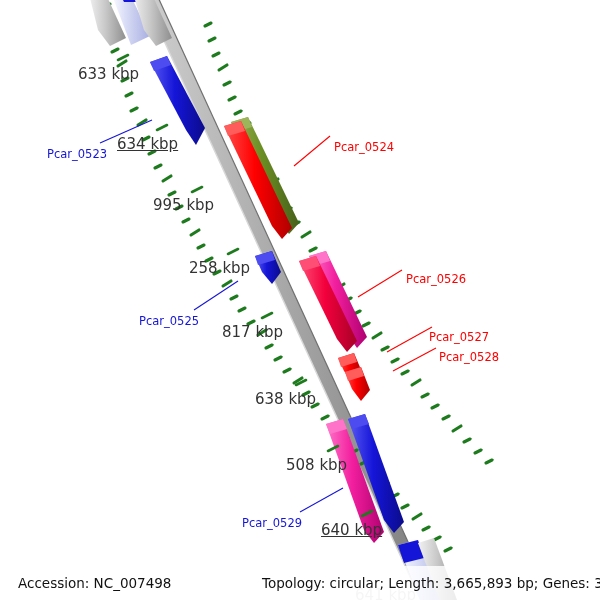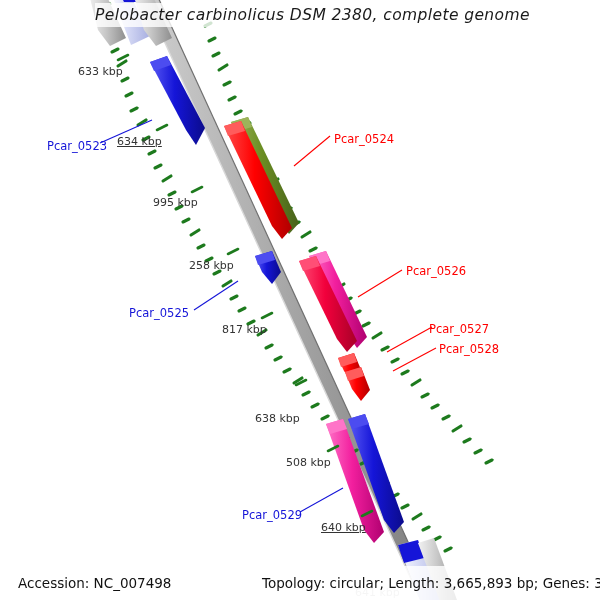"Pelobacter carbinolicus DSM 2380," div { html: <div> <span>Pelobacter carbinolicus DSM 2380, complete genome</span> </div> -> none }
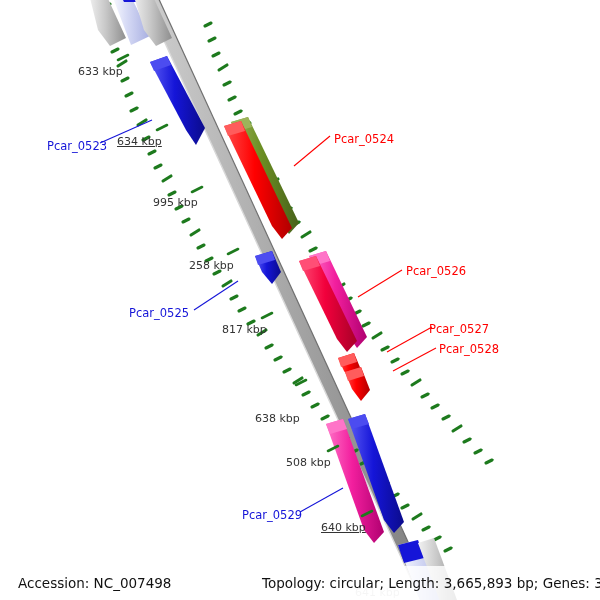"633 kbp" .coord-label { font-size: 11px -> 15px }
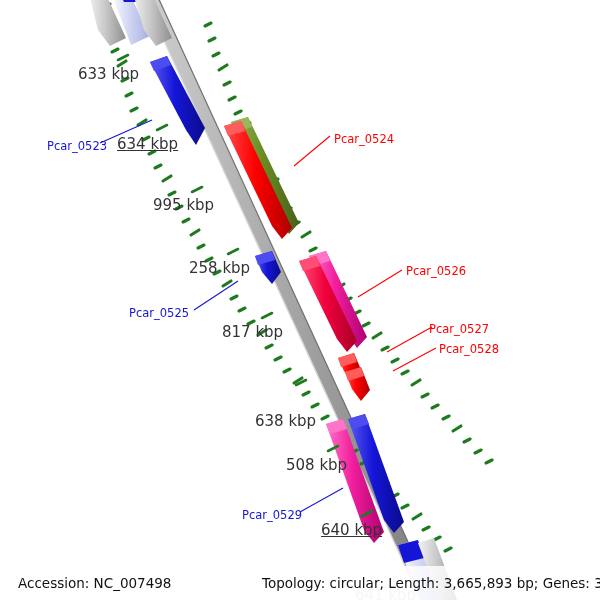"Pcar_0523" .gene-label { margin-top: none -> 8px }
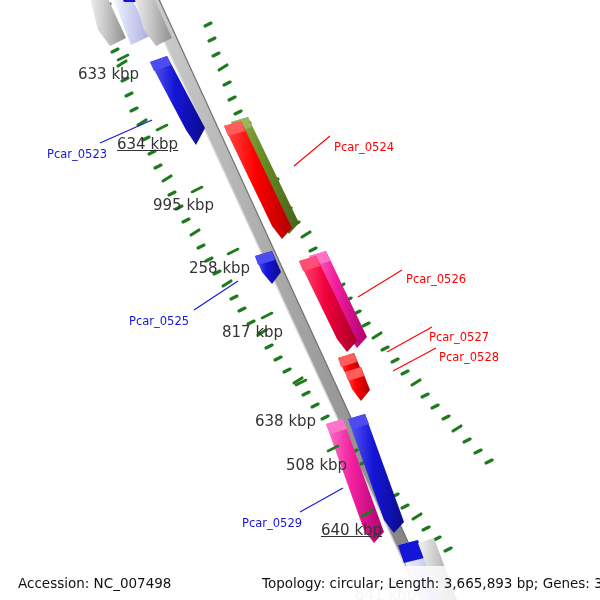"Pcar_0525" div.gene-label { left: 129px -> 139px }
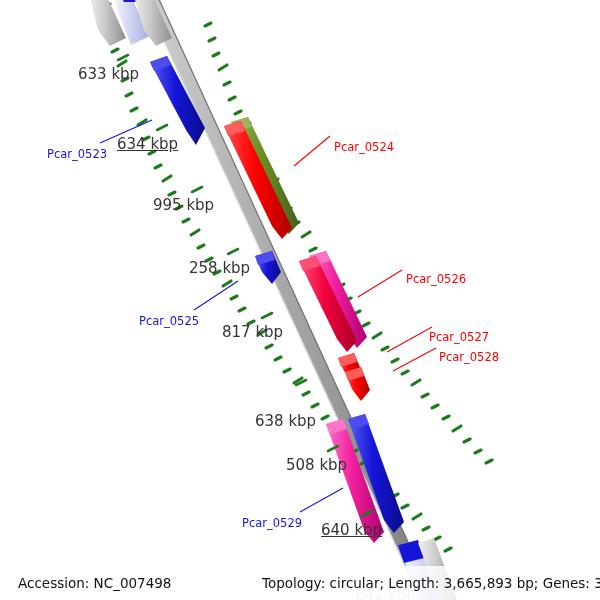"638 kbp" div.coord-label { margin-top: 22px -> none }
